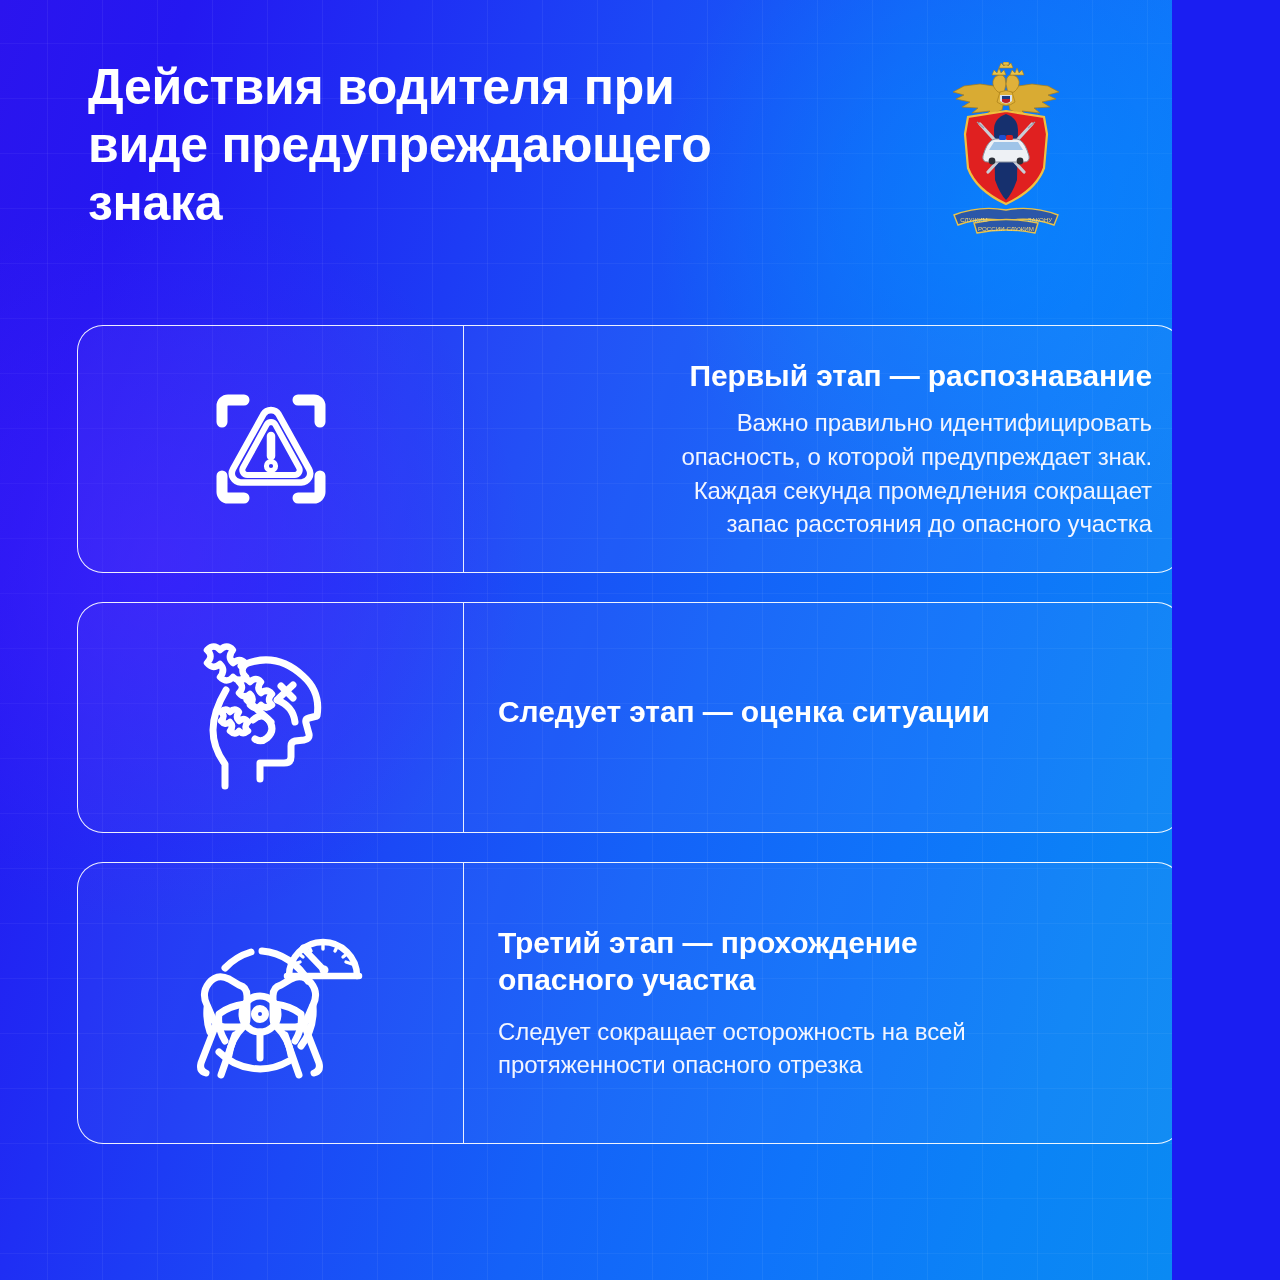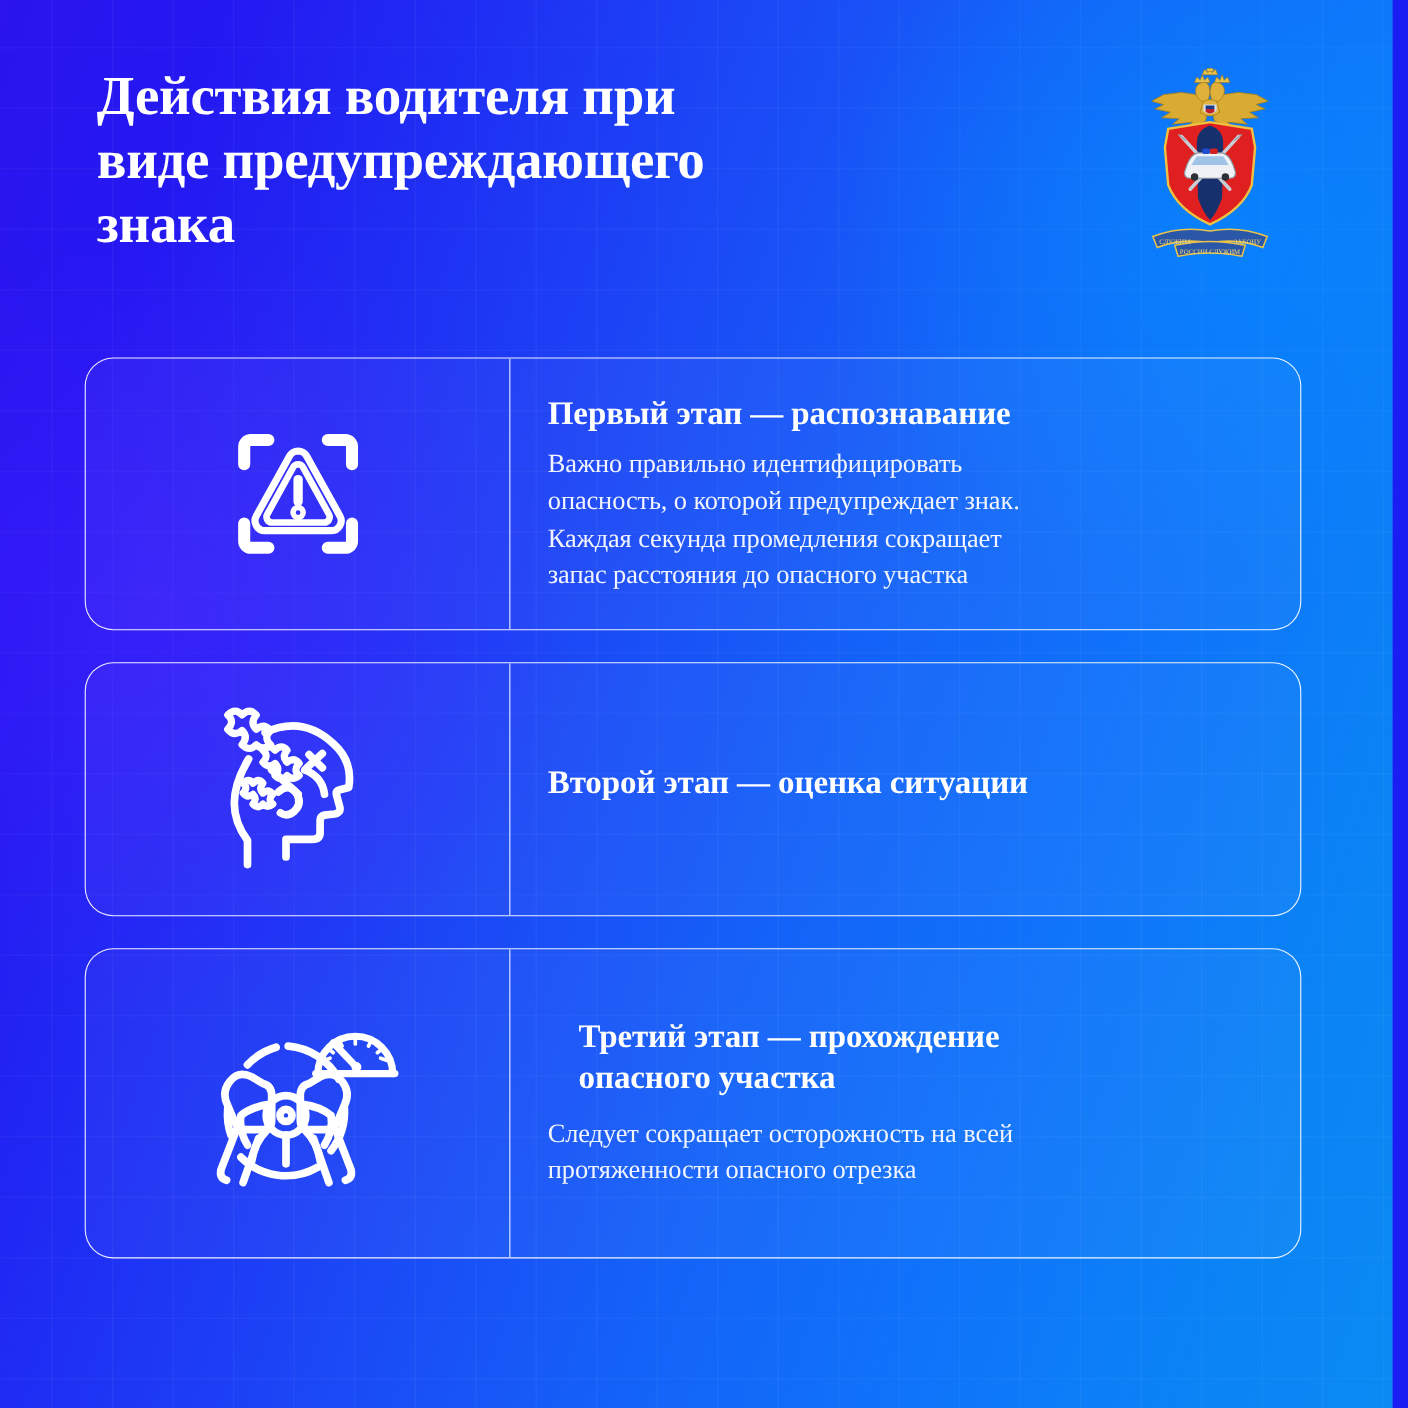"Действия водителя при" .poster { font-family: Liberation Serif, serif -> none; width: 1266px -> 1172px }
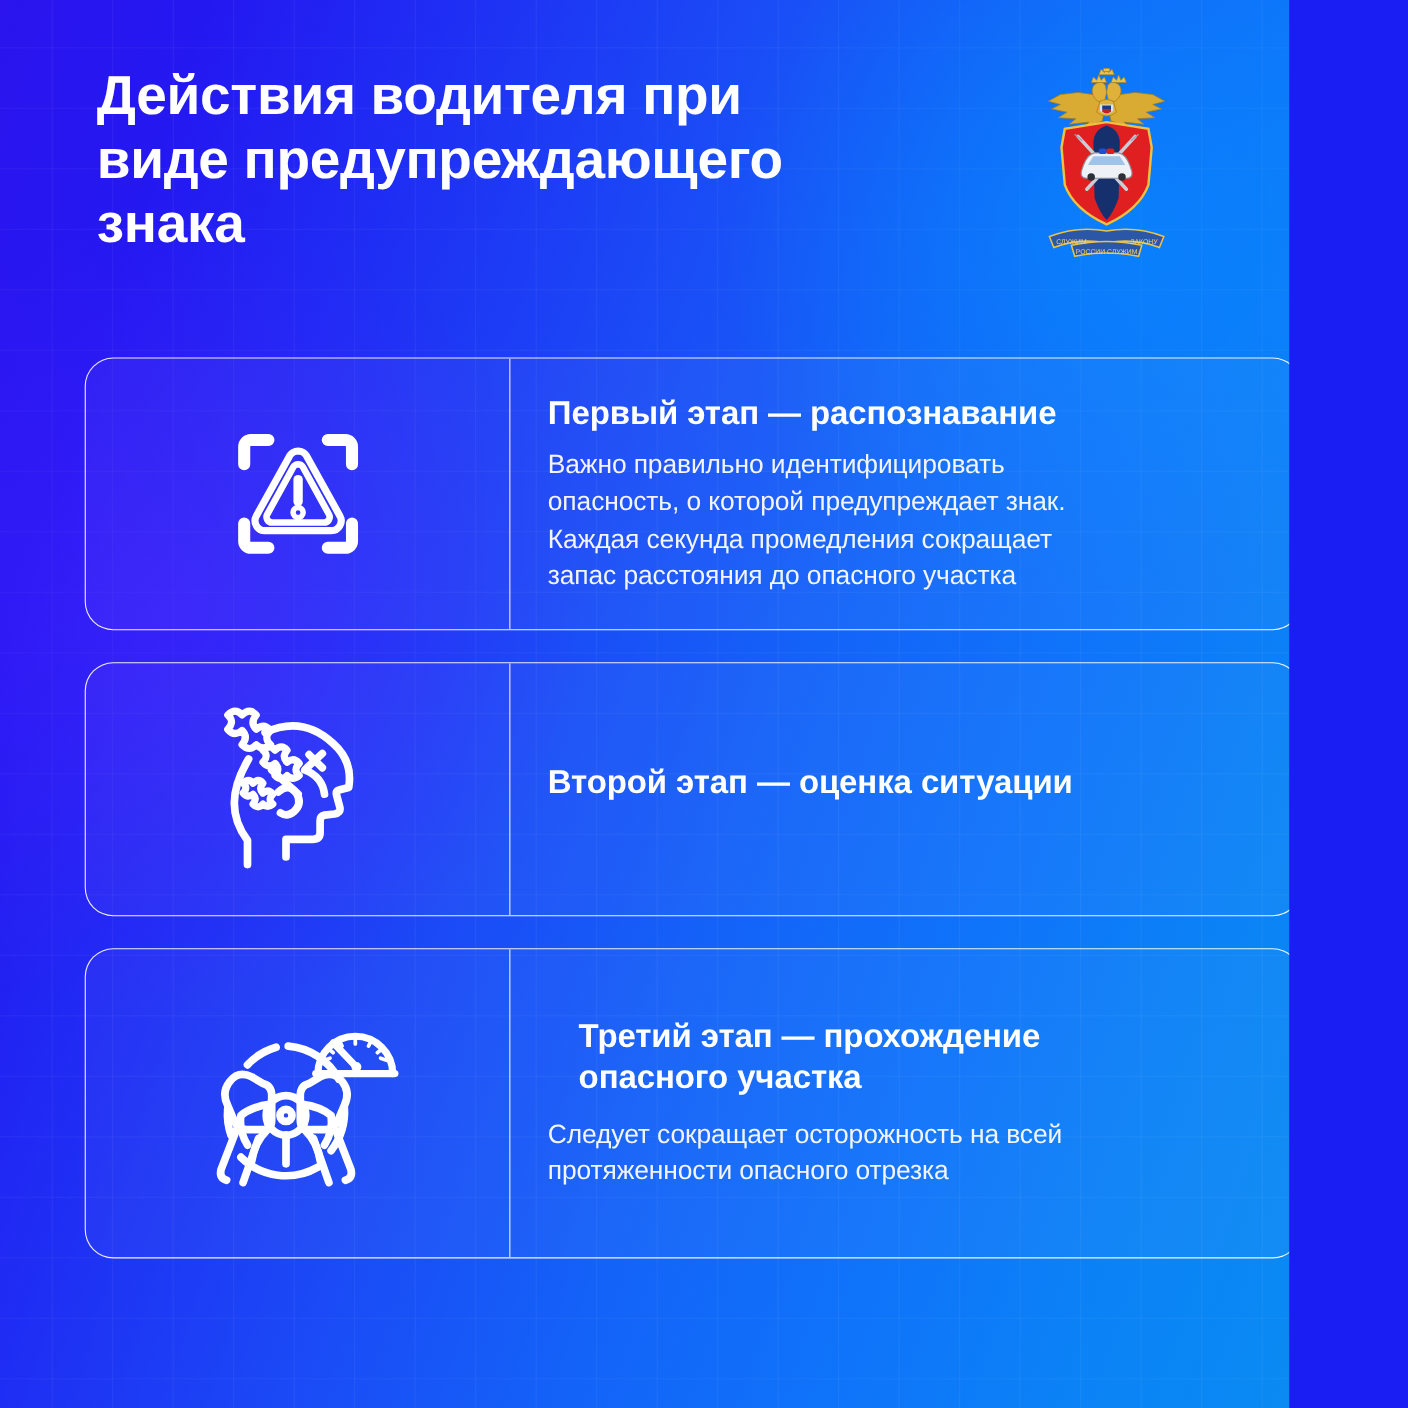"Первый этап — распознавание" .card-1 { text-align: none -> right }
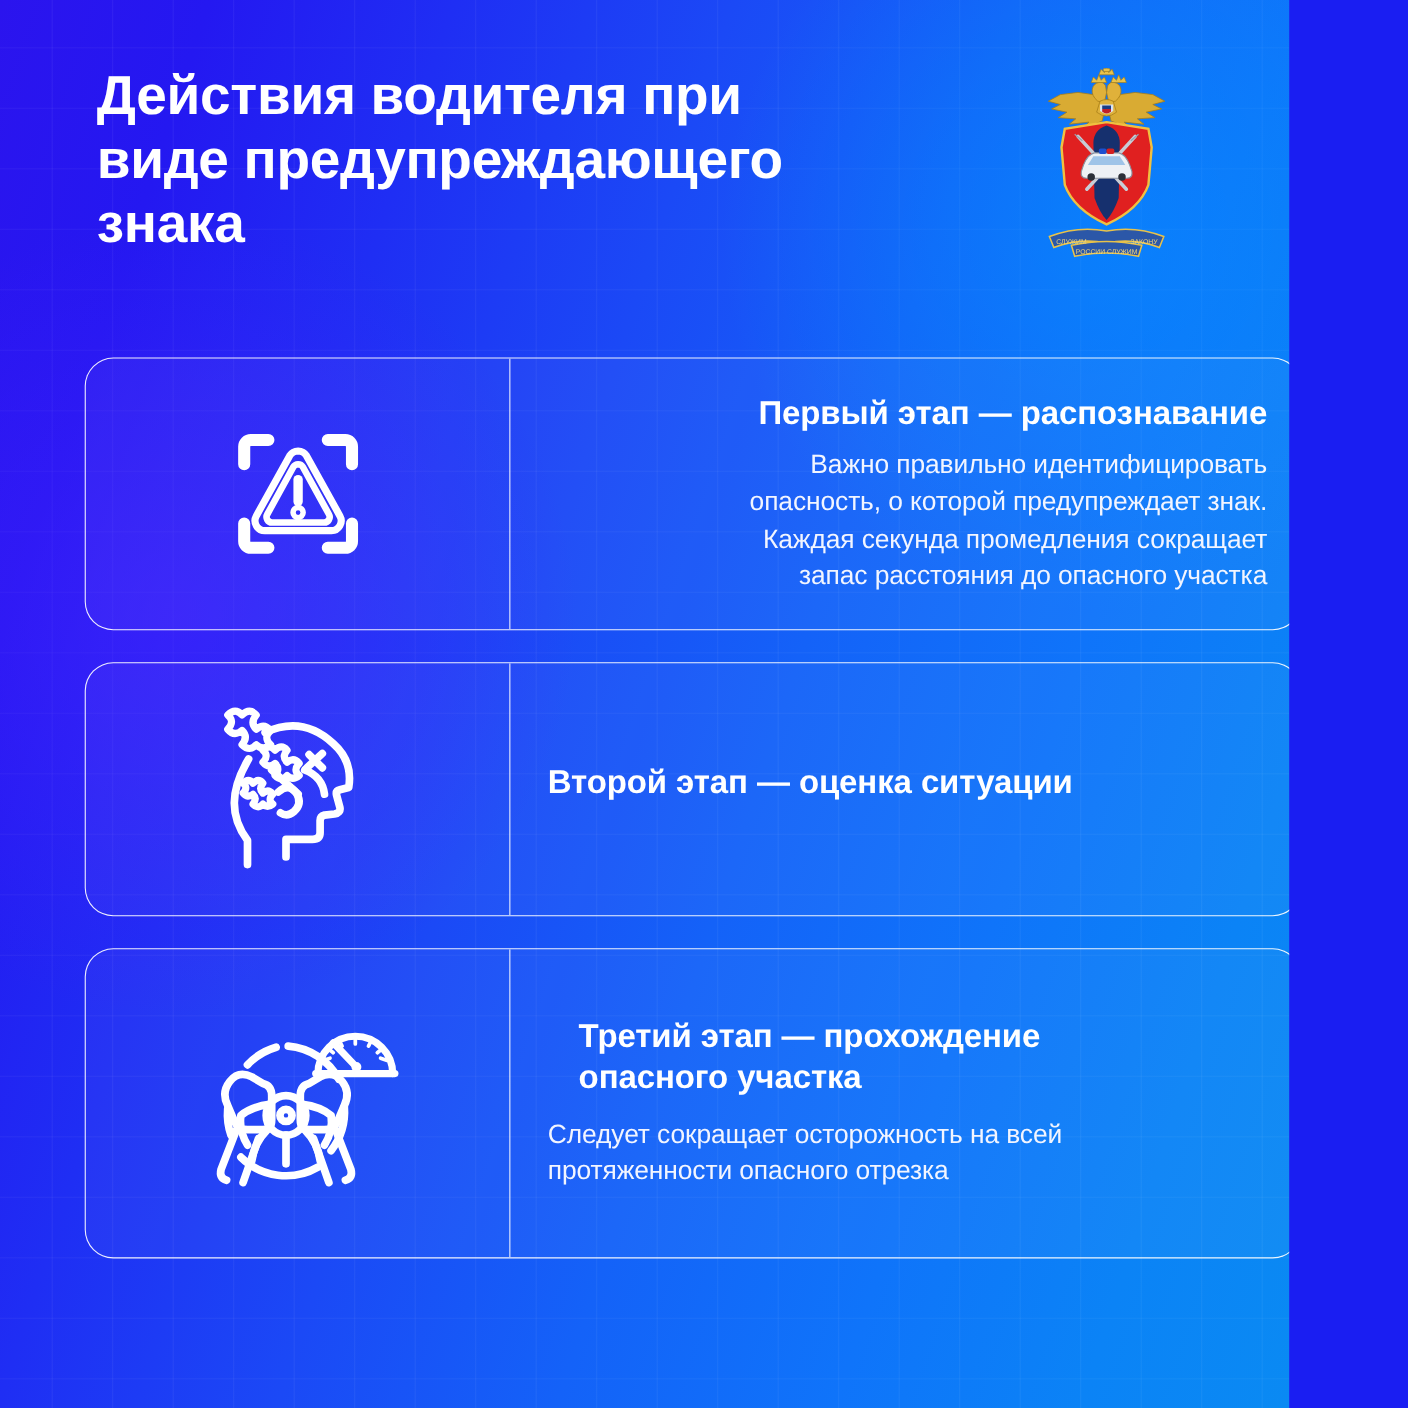"Второй этап — оценка ситуации" h2.card-heading { text: Второй -> Следует }
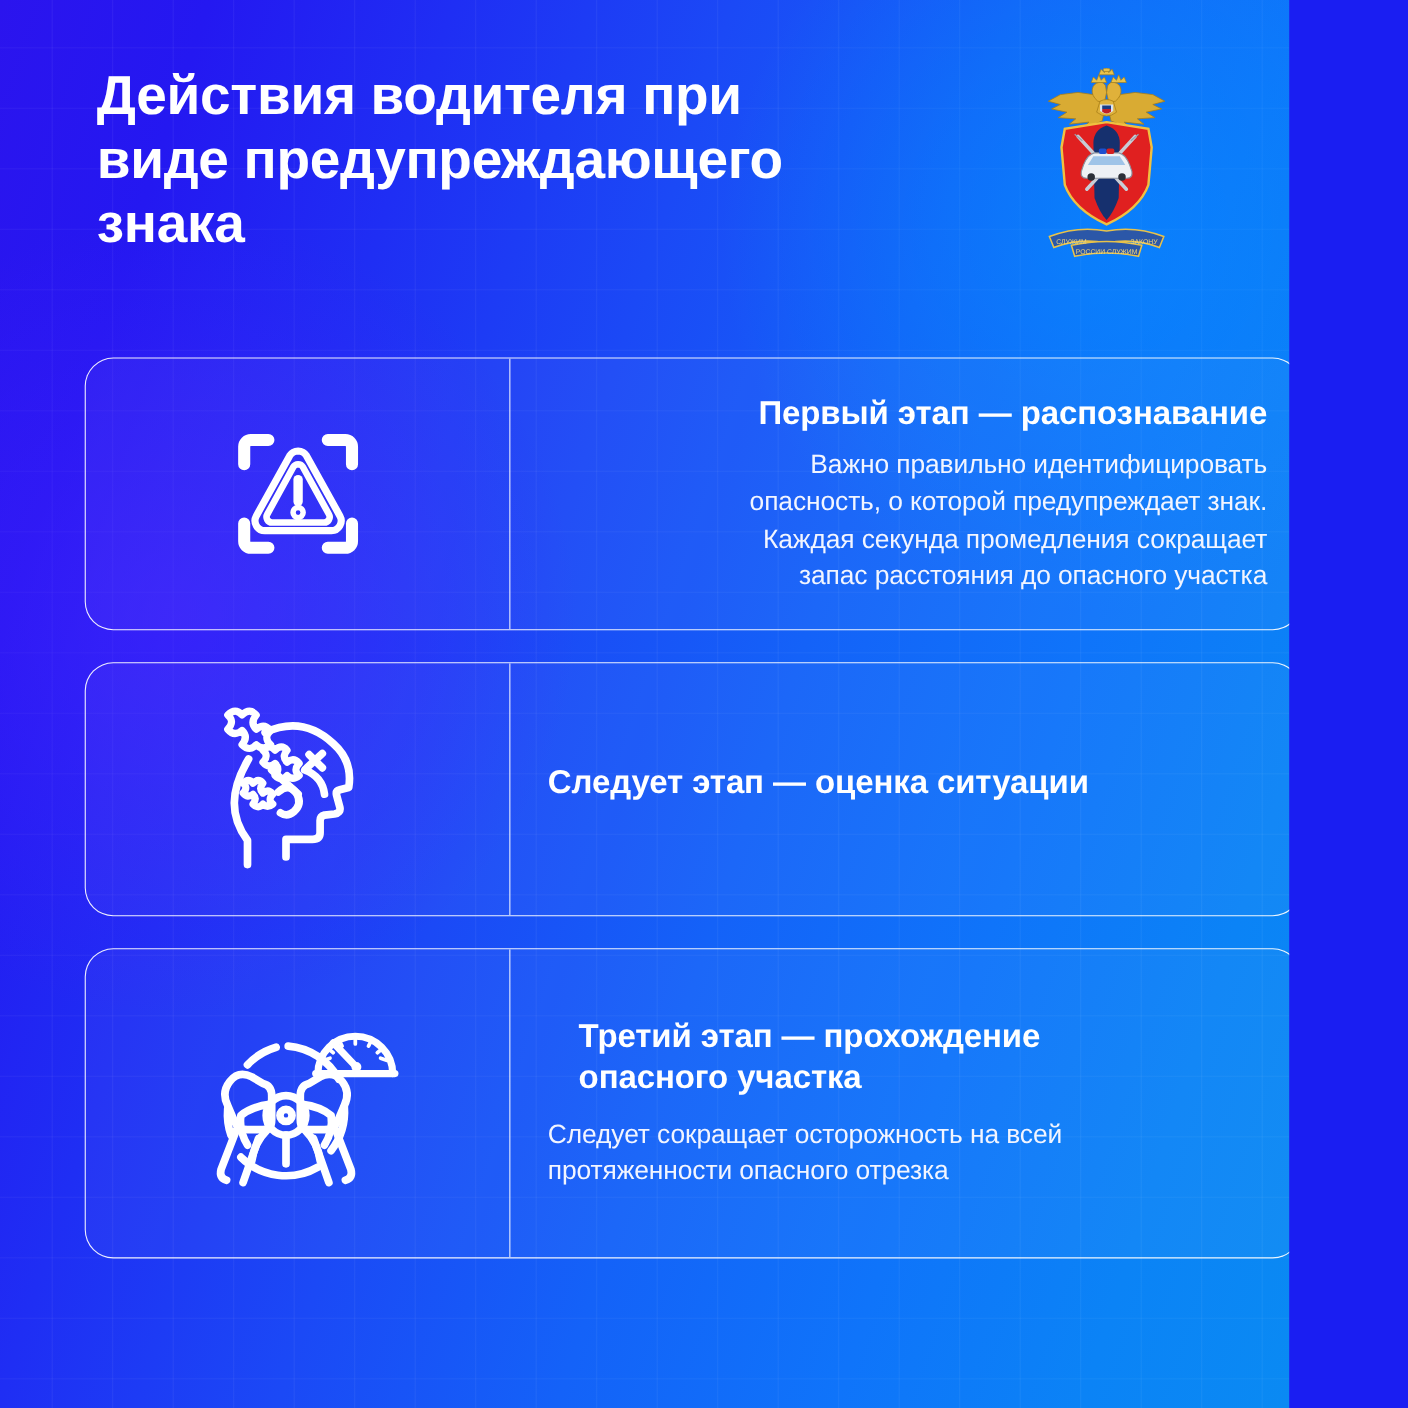"Третий этап — прохождение" .card-3 .card-heading { margin-left: 28px -> none }
